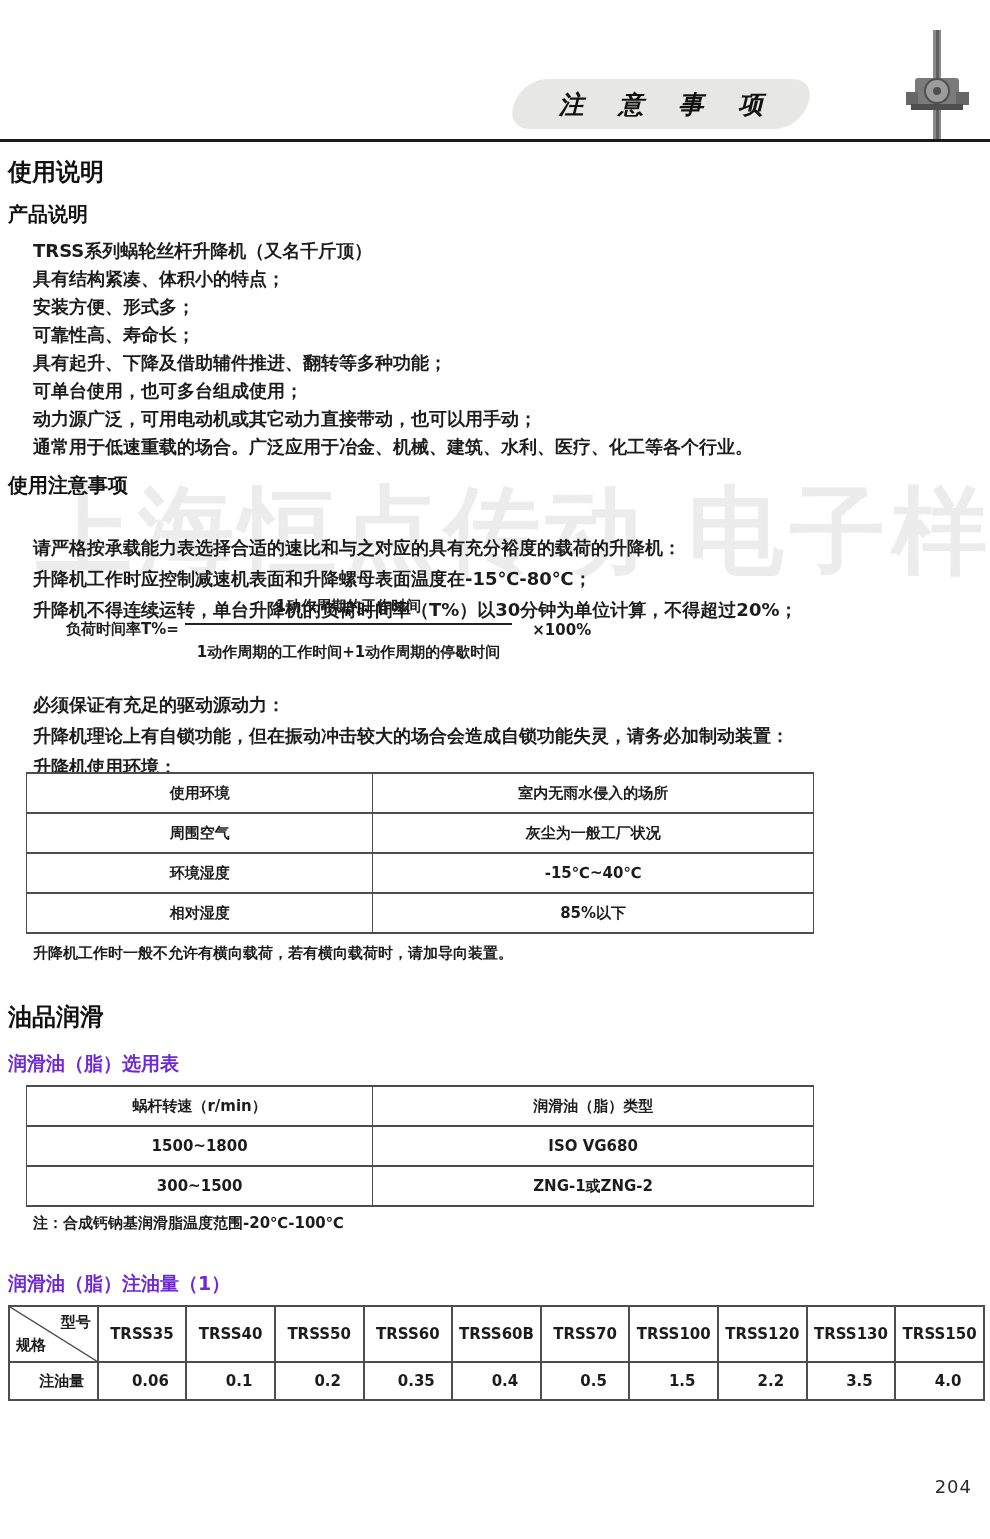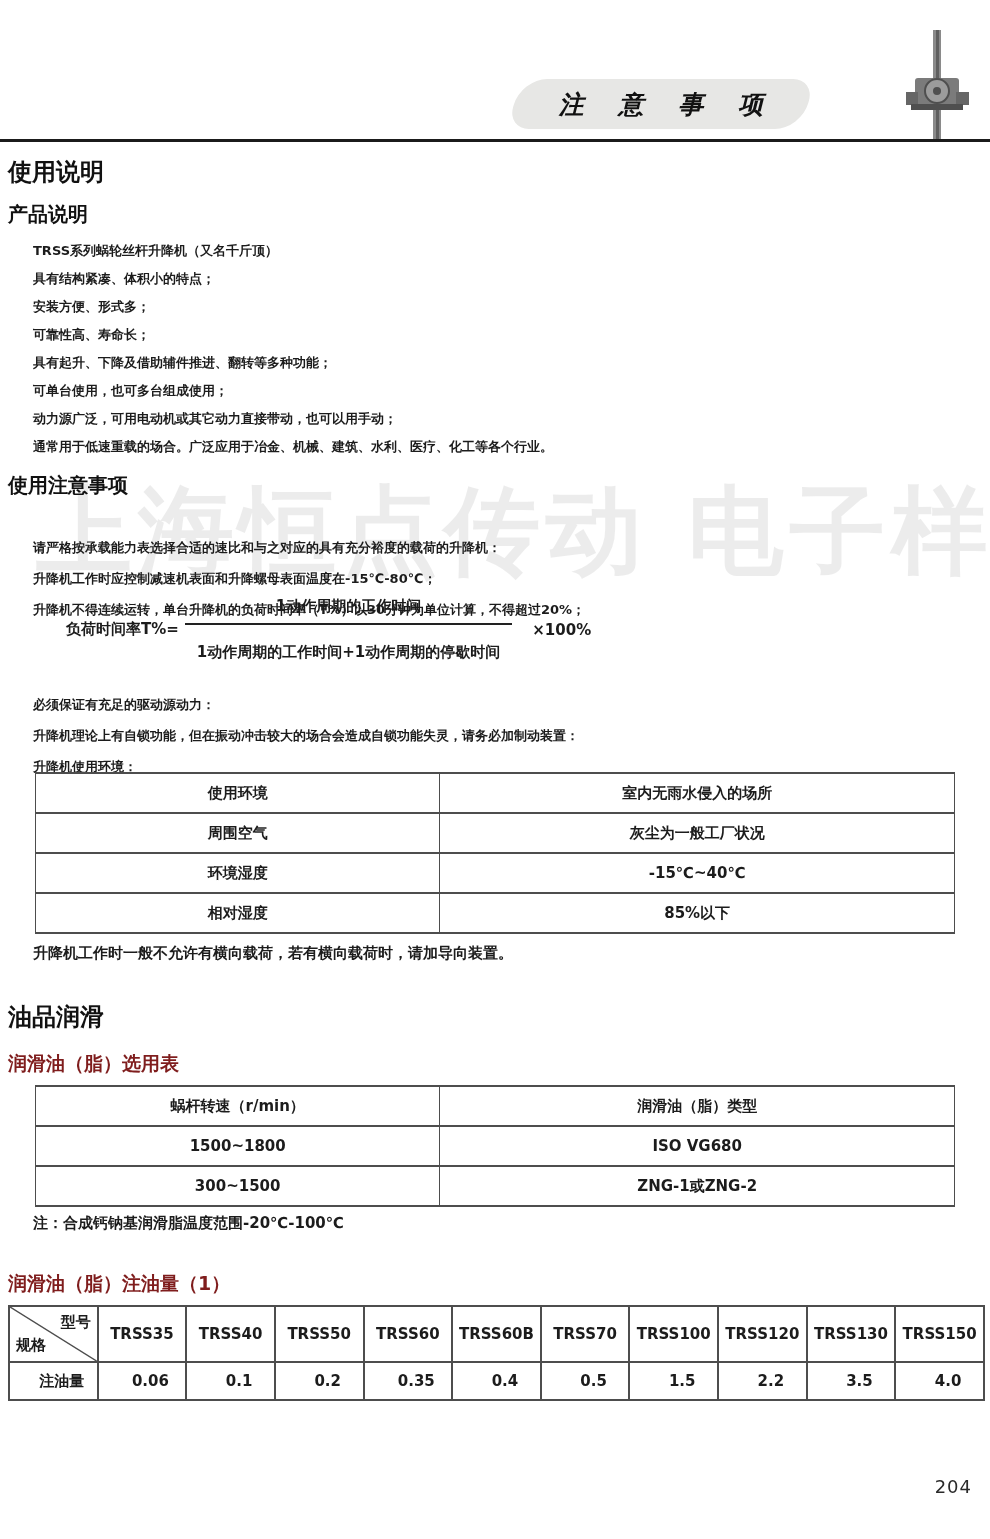"TRSS系列蜗轮丝杆升降机（又名千斤顶）" .tlist { font-size: 13px -> 18px }
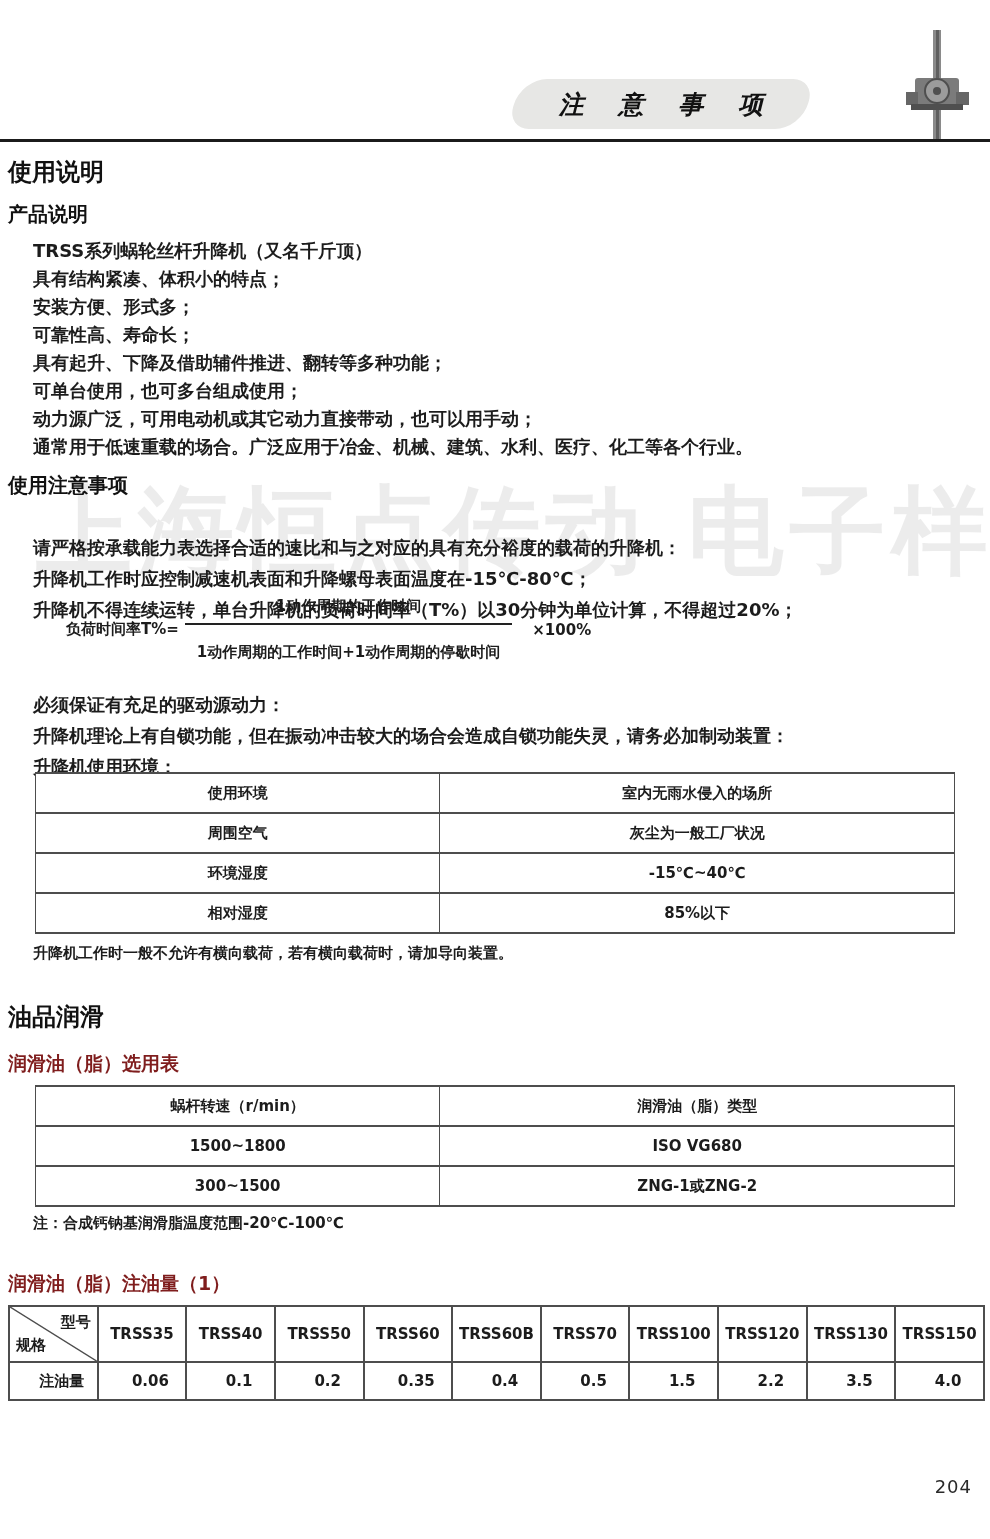"使用环境" .env-table, .sel-table { left: 35px -> 26px; width: 920px -> 788px }
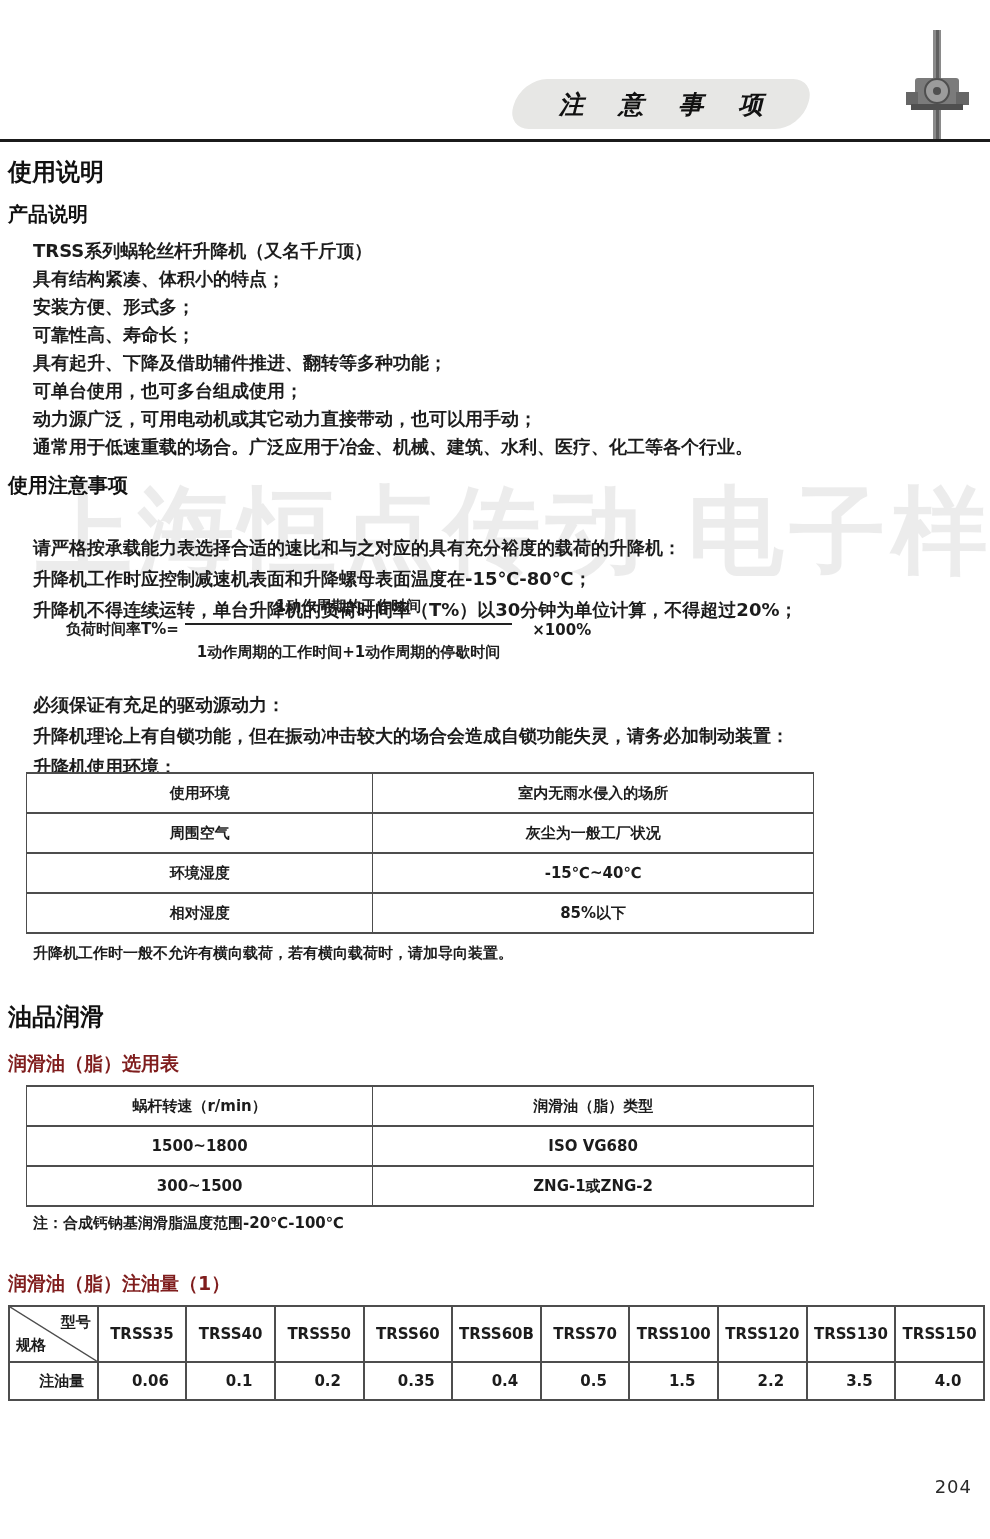"润滑油（脂）选用表" .h3 { color: #7f1d1d -> #6d28d9 }
